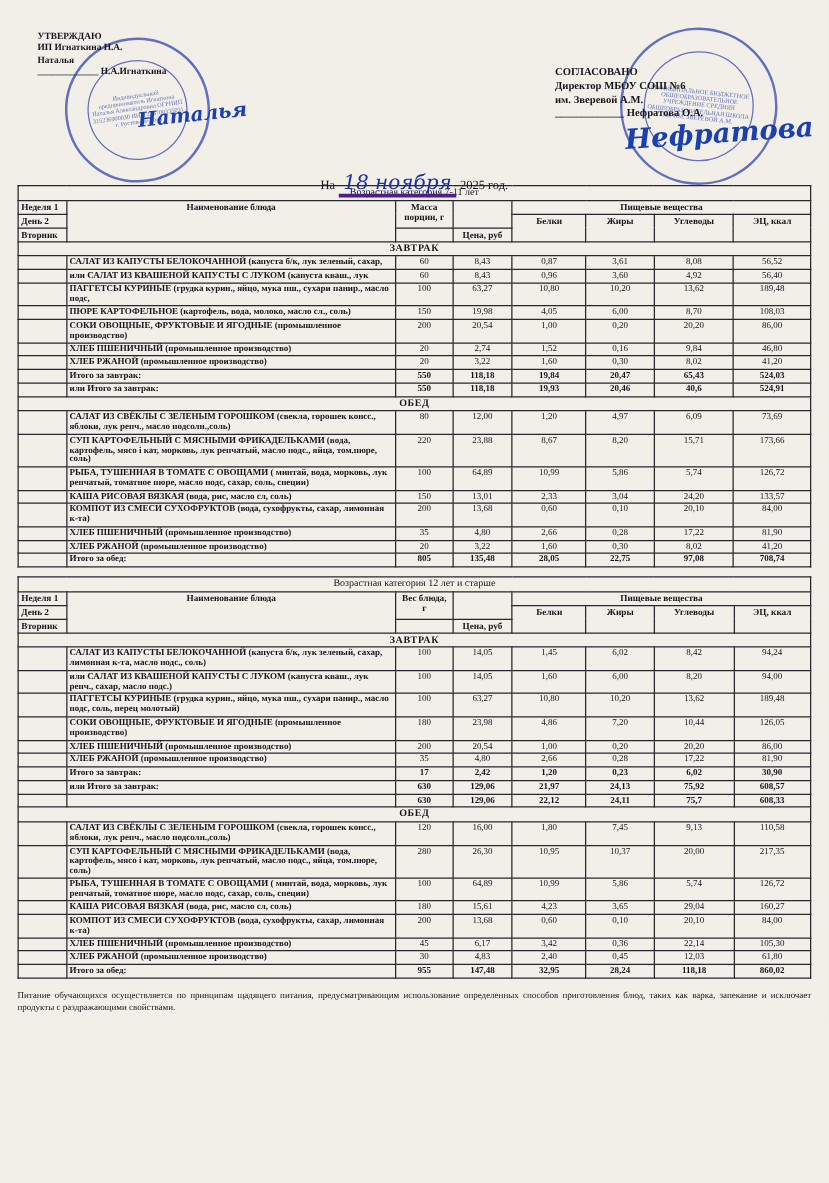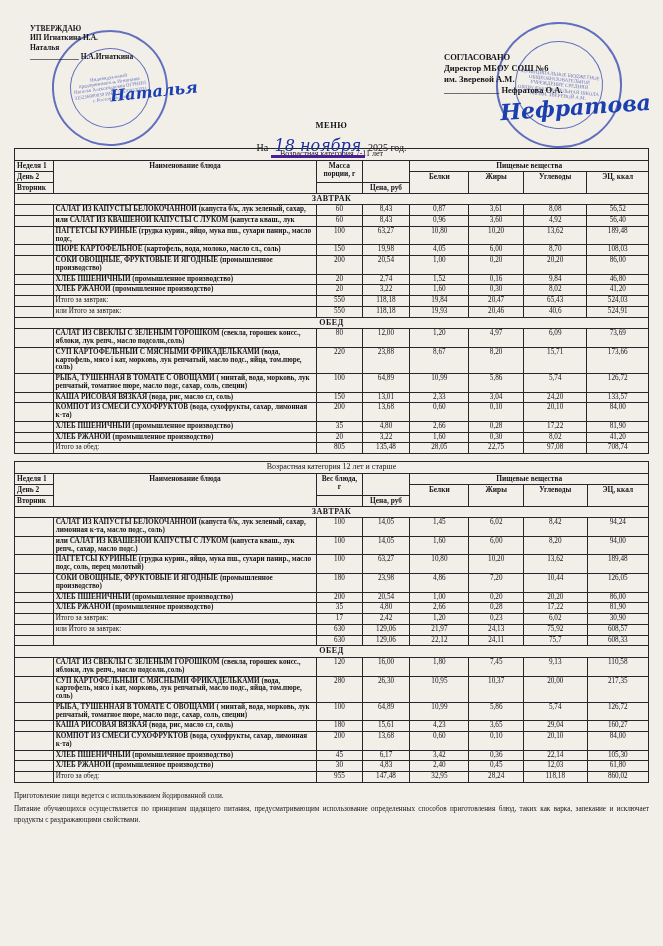"МЕНЮ" div.menu-word { html: <div>МЕНЮ</div> -> none }
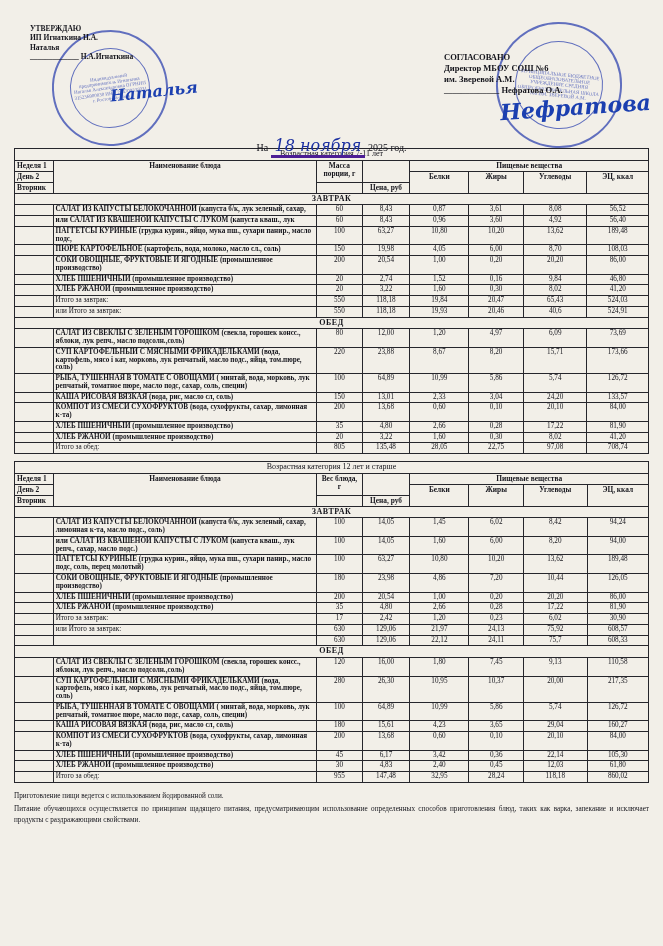"Итого за завтрак:" .tot { font-weight: normal -> bold }
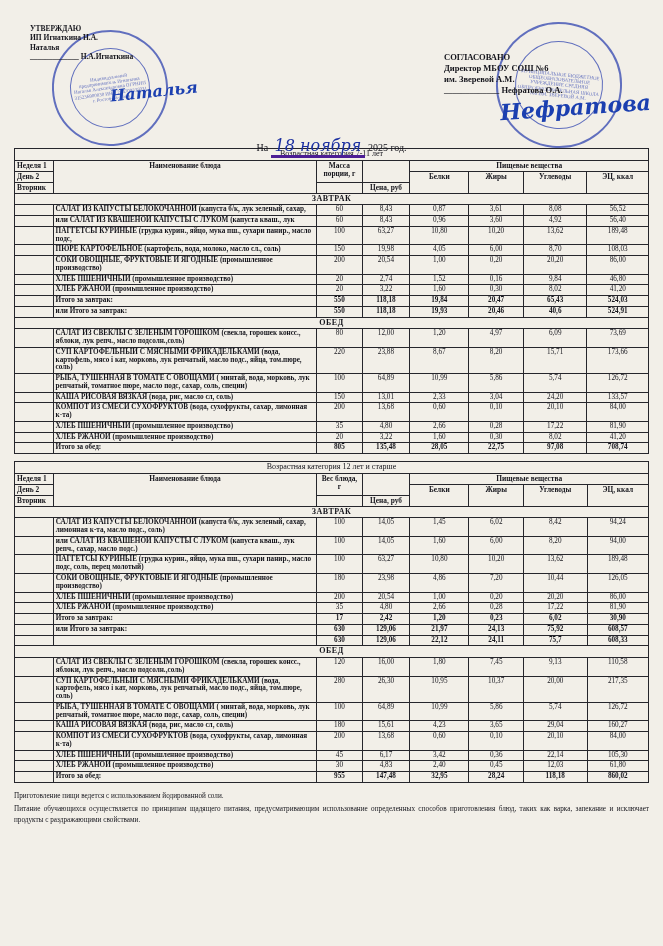"Приготовление пищи ведется с" p { html: <p>Приготовление пищи ведется с использованием йодированной соли.</p> -> none }
